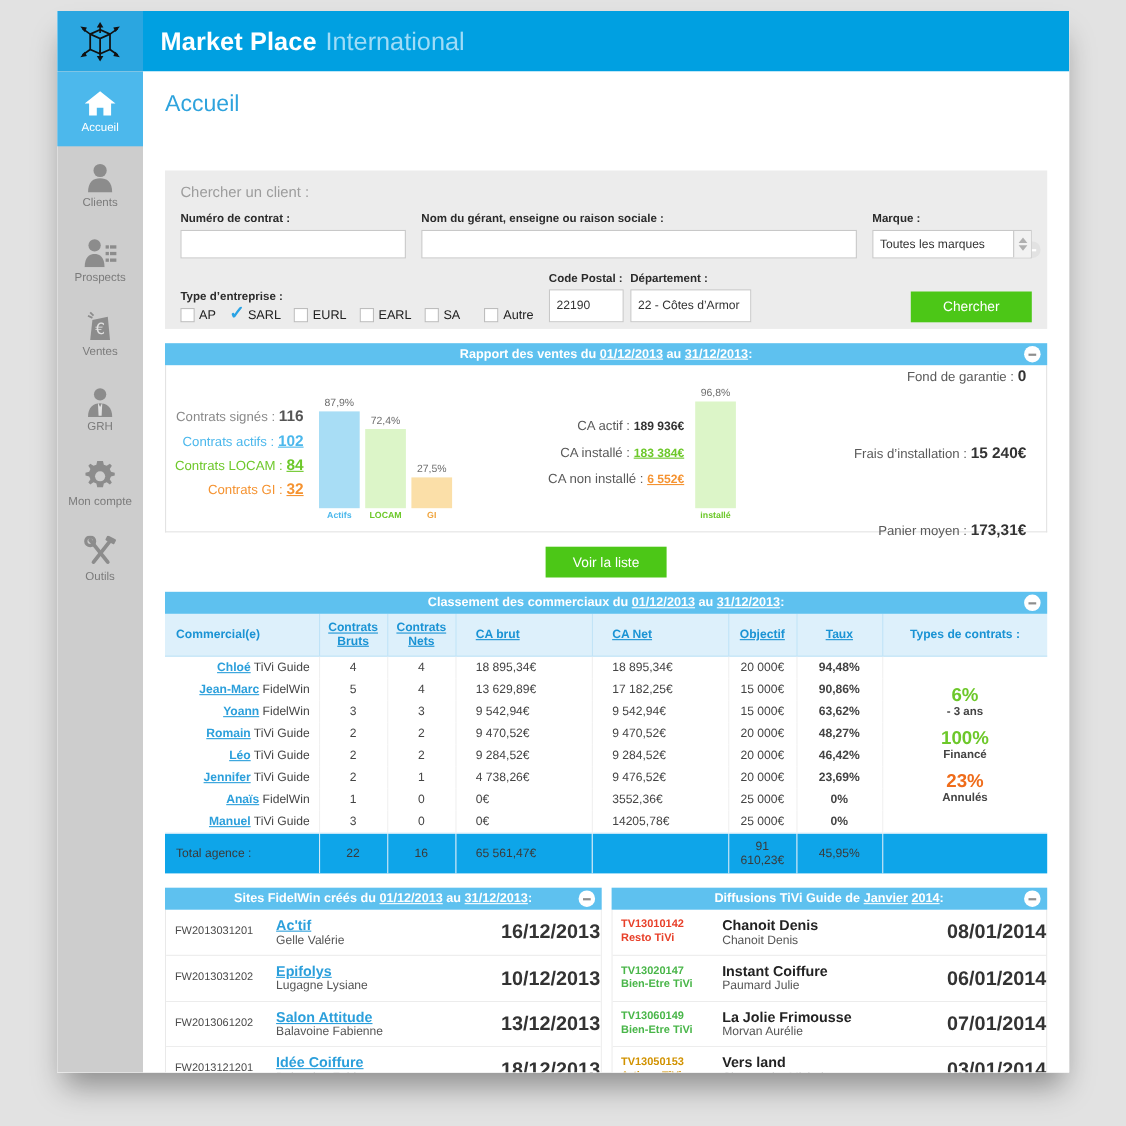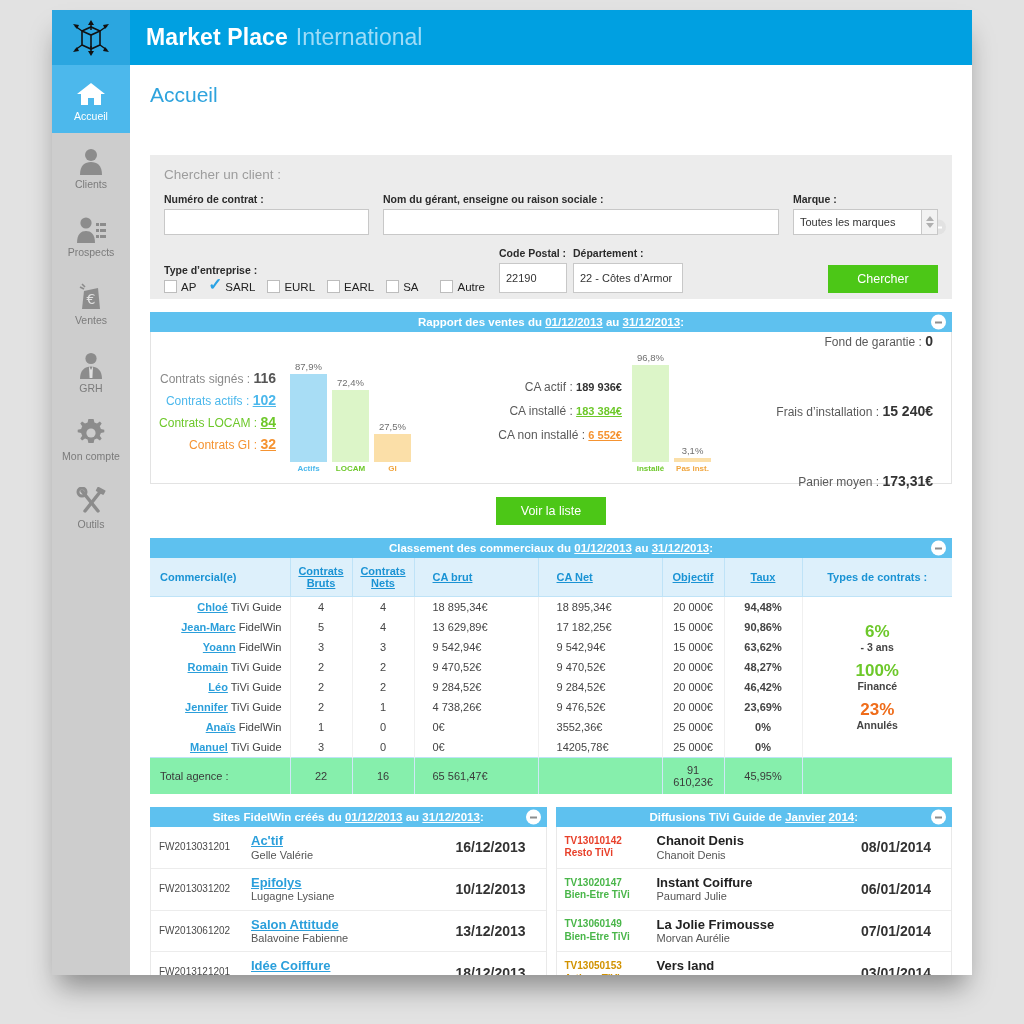"3,1%" div.barcol { html: <div> <span>3,1%</span> <span></span> <span>Pas inst.</span> </div> -> none }
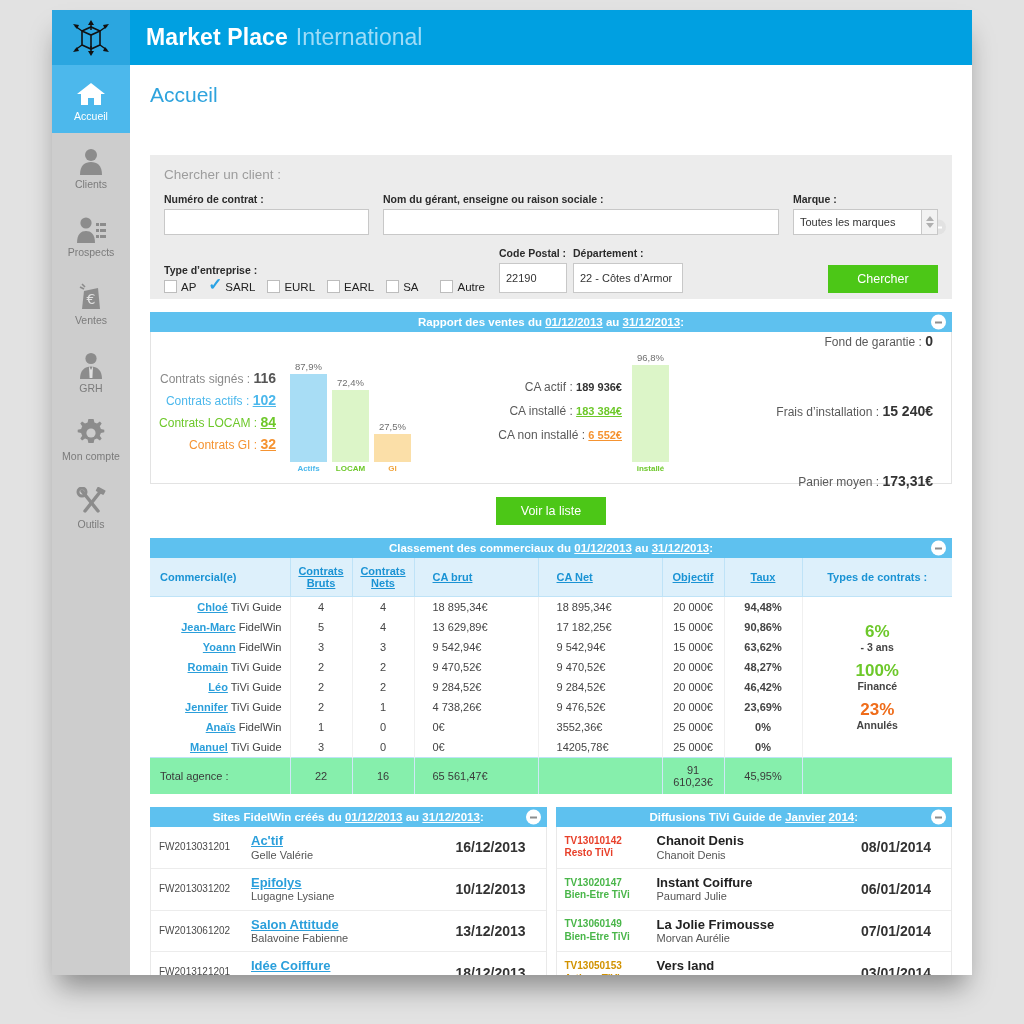"Total agence :" .total-row td { background: #86efac -> #0ea5e9 }
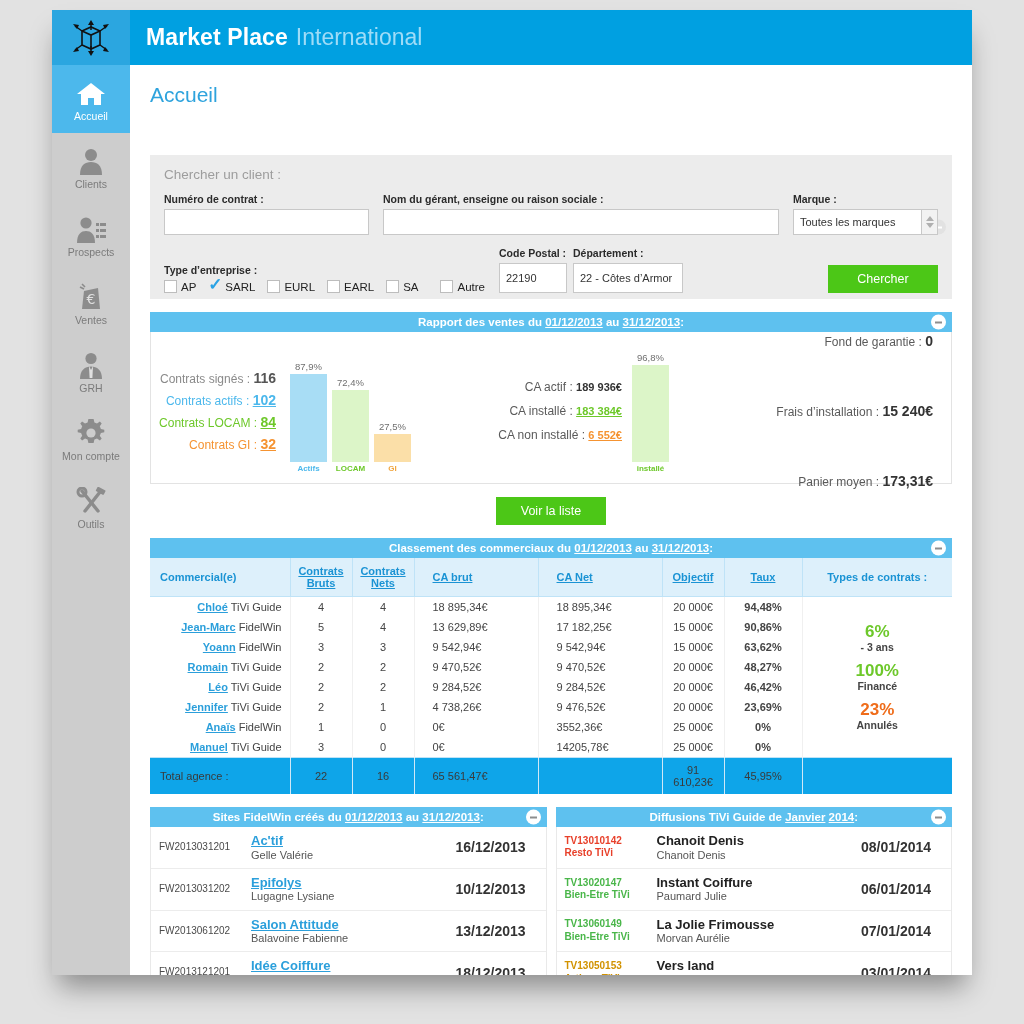"16/12/2013" .date { font-size: 14px -> 18px }
